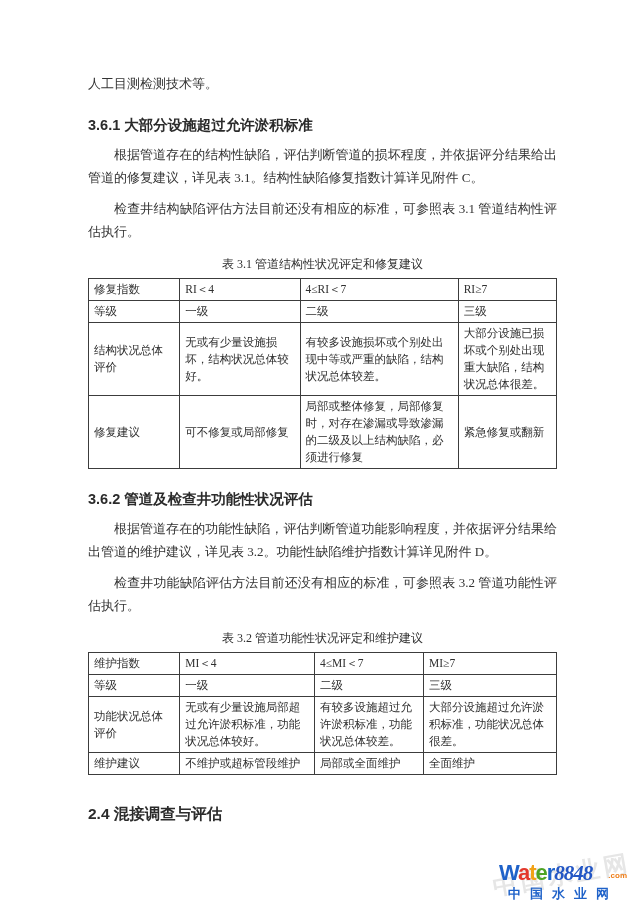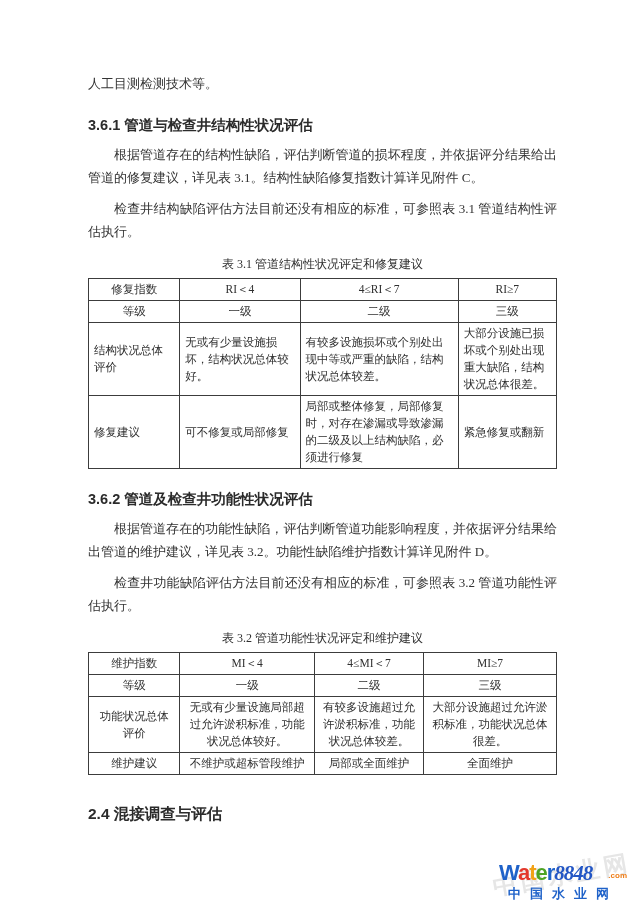"3.6.1 管道与检查井结构性状况评估" h3.h-minor { text: 管道与检查井结构性状况评估 -> 大部分设施超过允许淤积标准 }
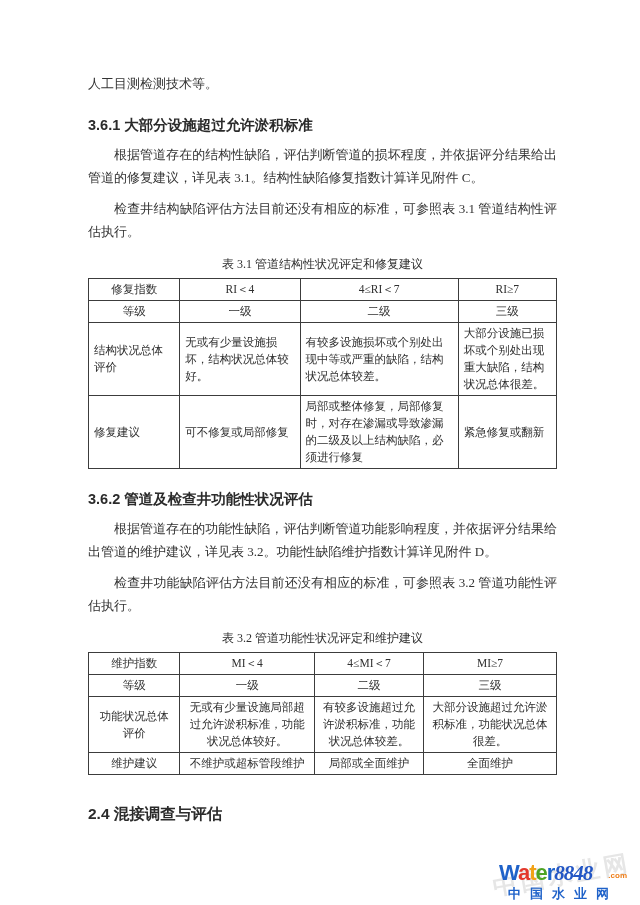"修复指数" td { text-align: center -> none }
